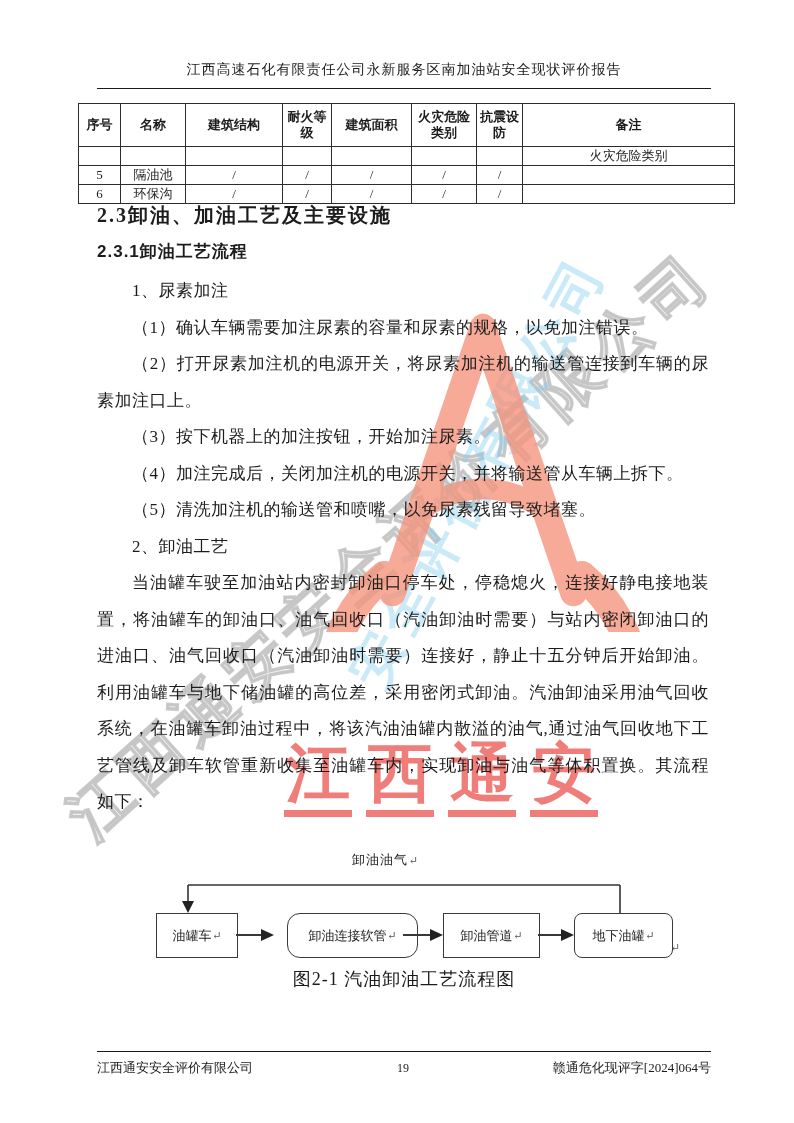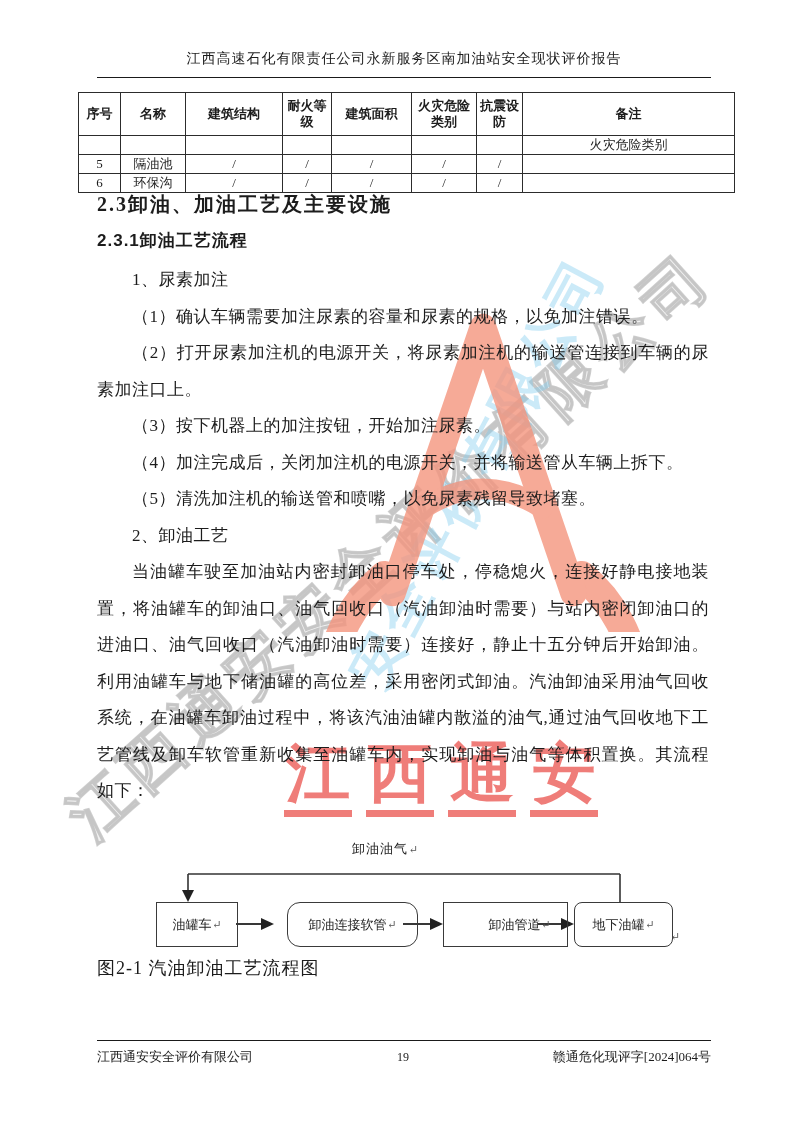"江西高速石化有限责任公司永新服务区南加油站安全现状评价报告" .content > * { margin-top: none -> 11px }
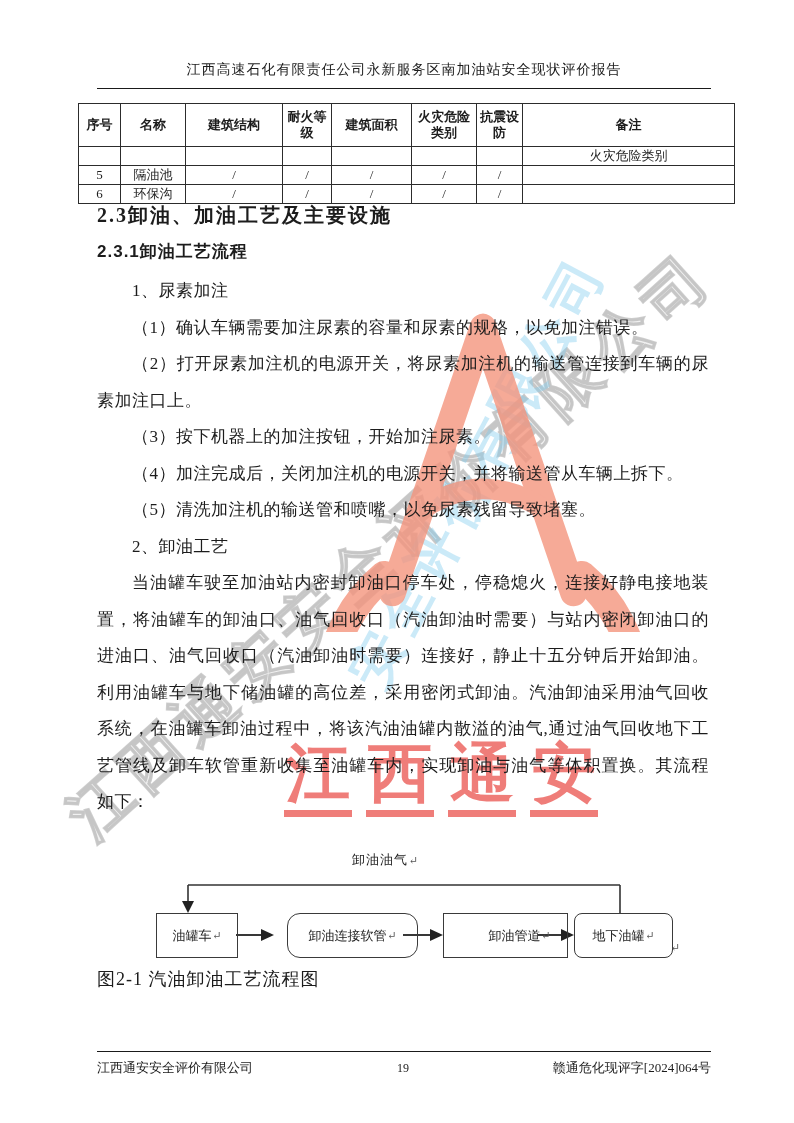"卸油管道" div.dbox { padding-left: 28px -> none }
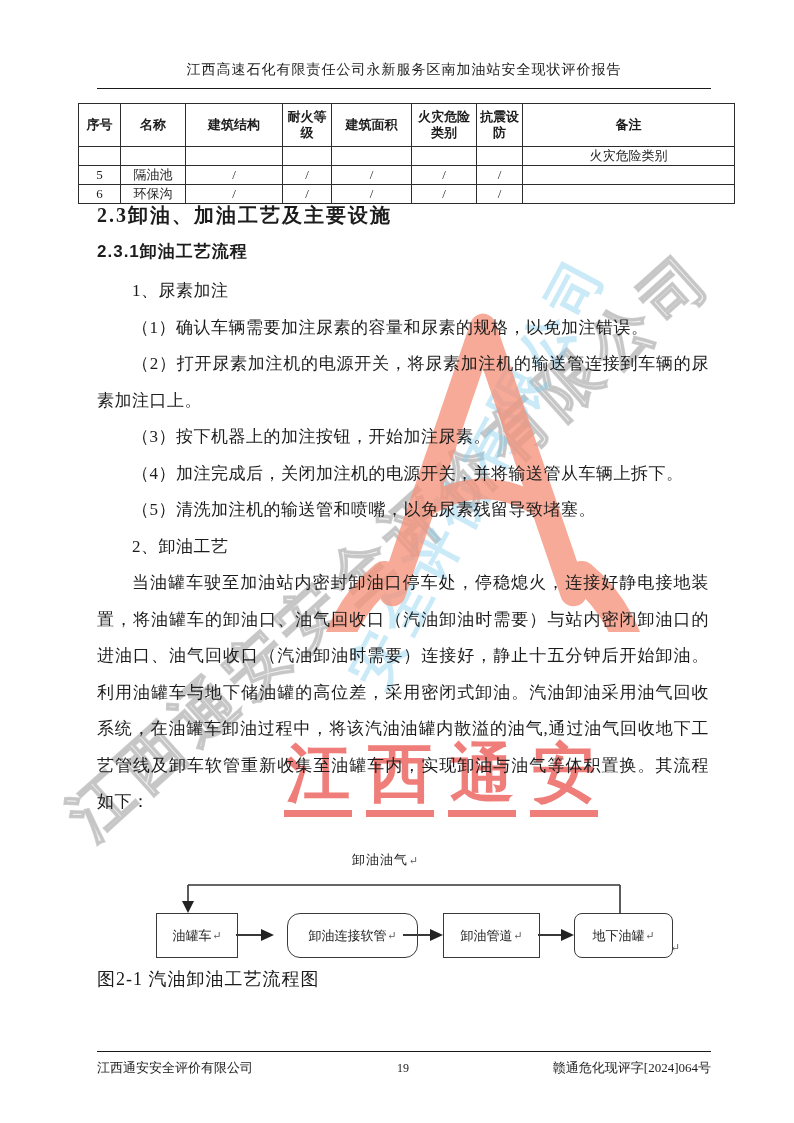"图2-1 汽油卸油工艺流程图" .caption { text-align: none -> center }
